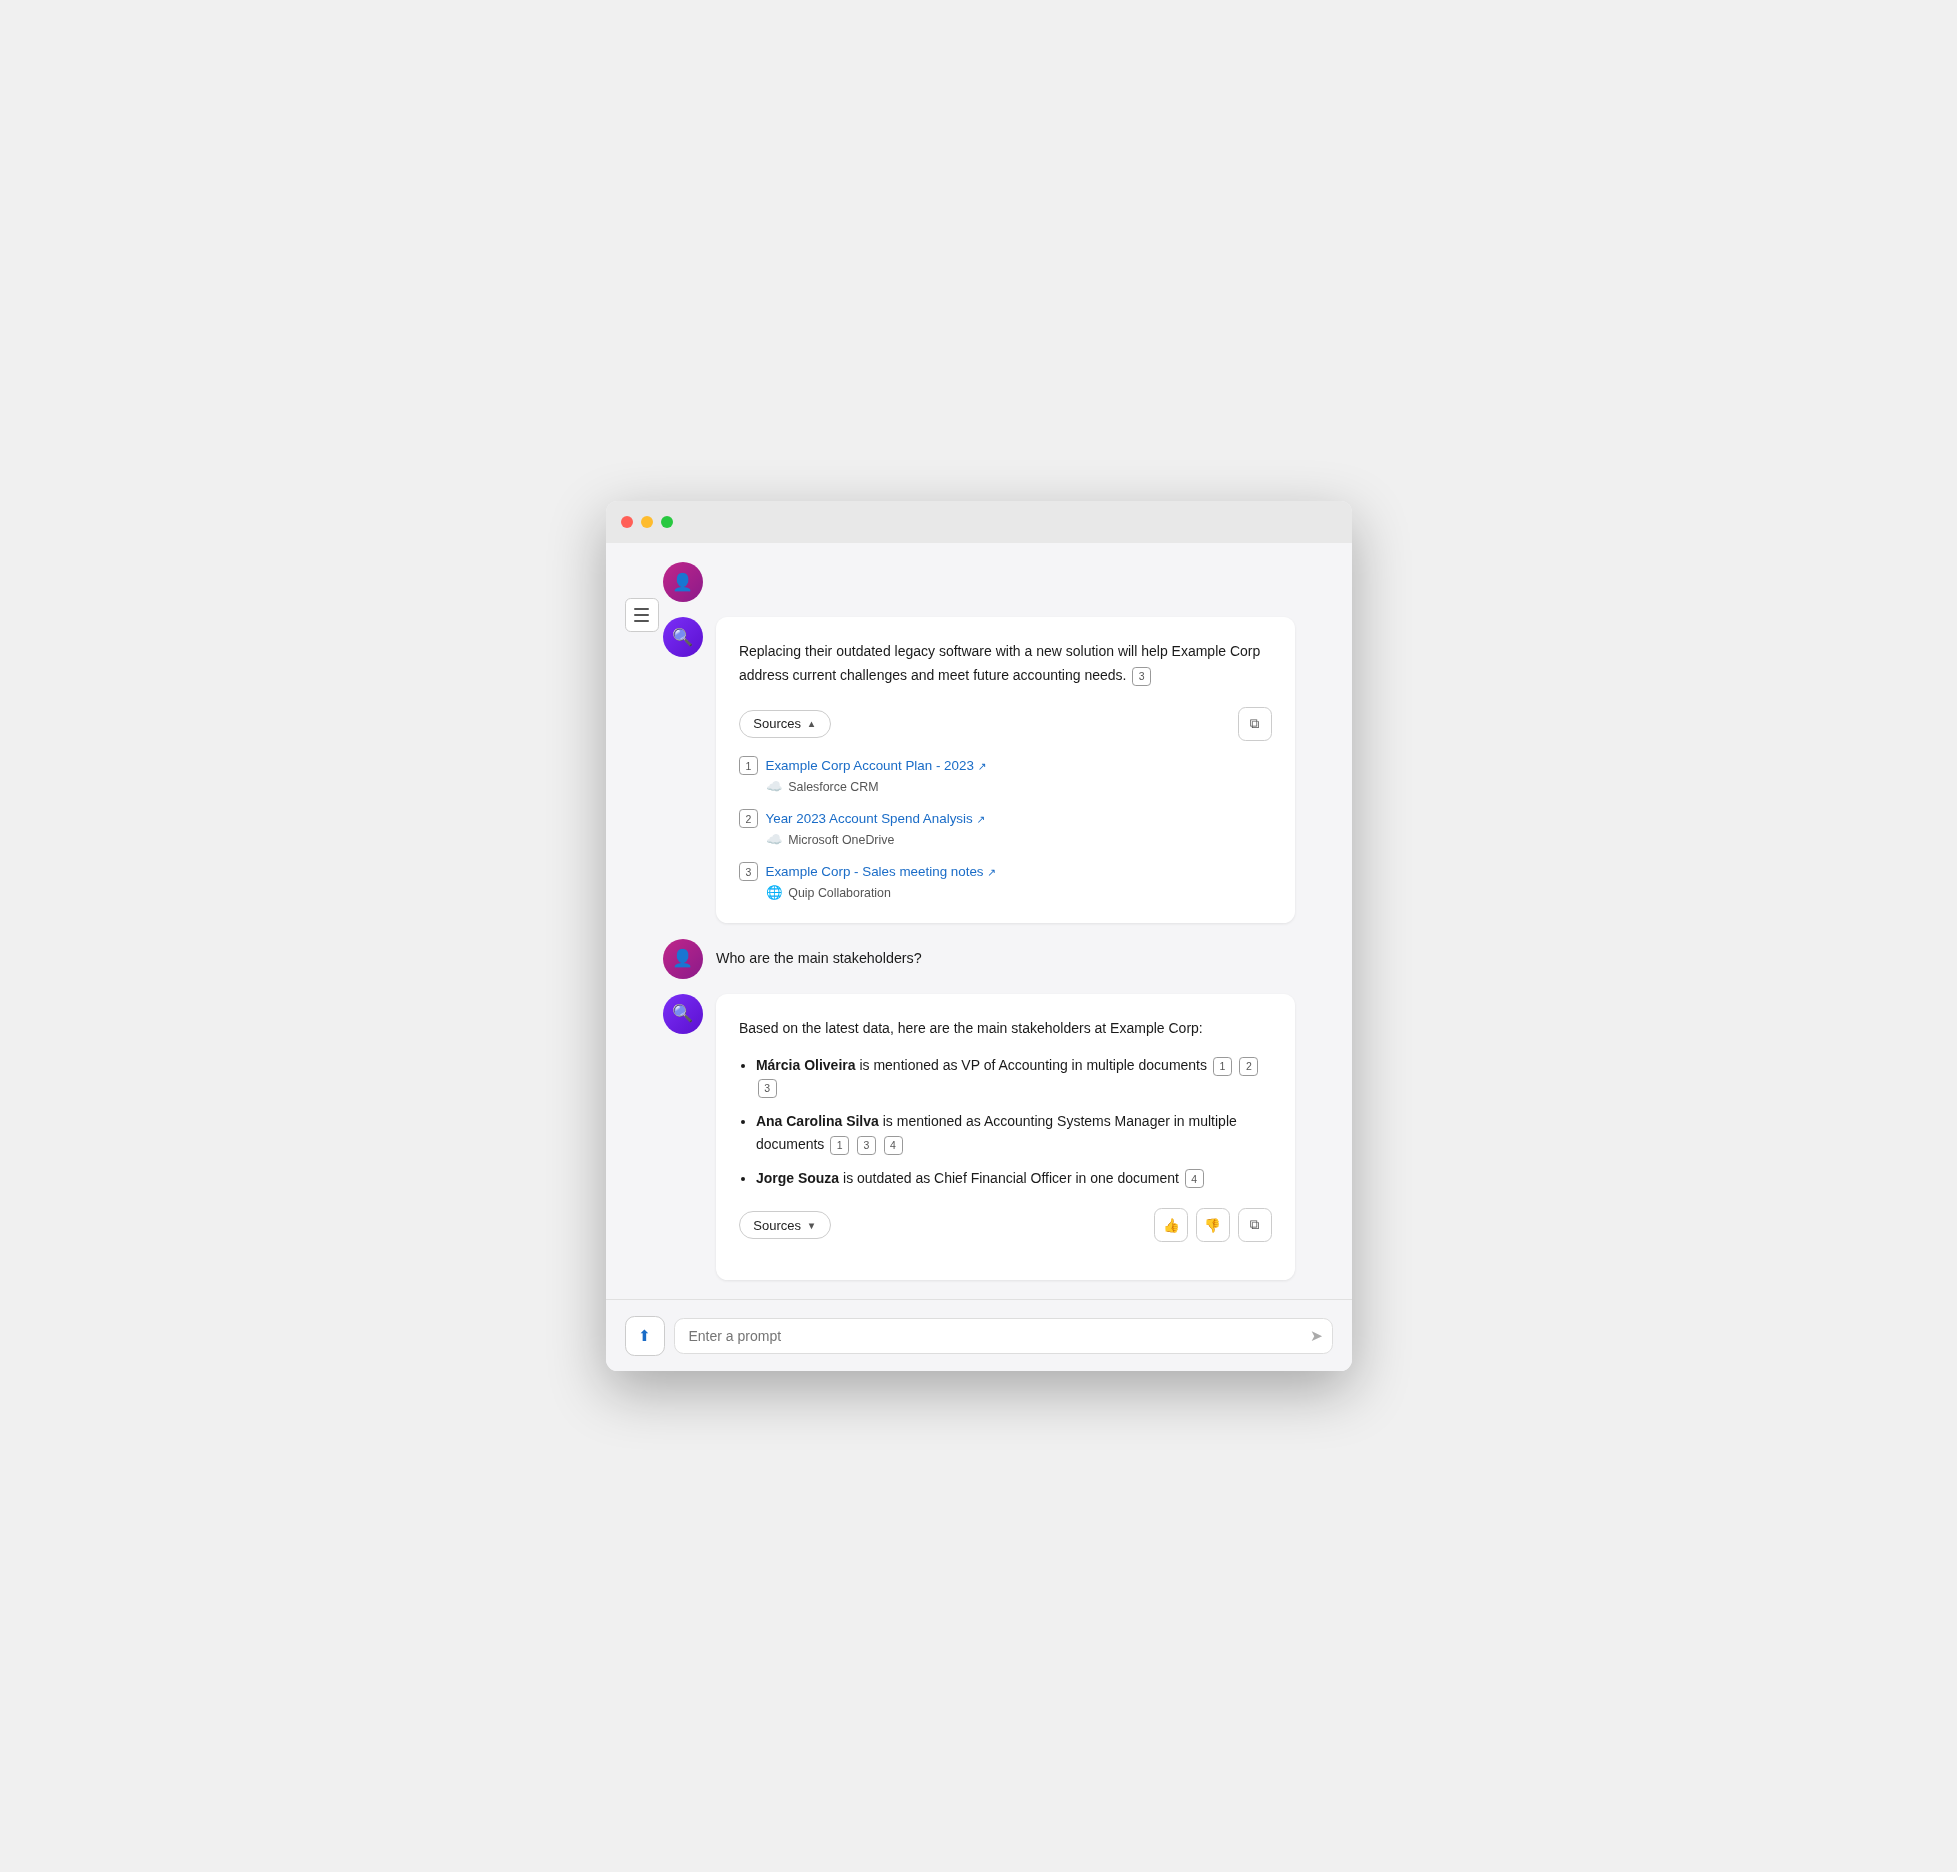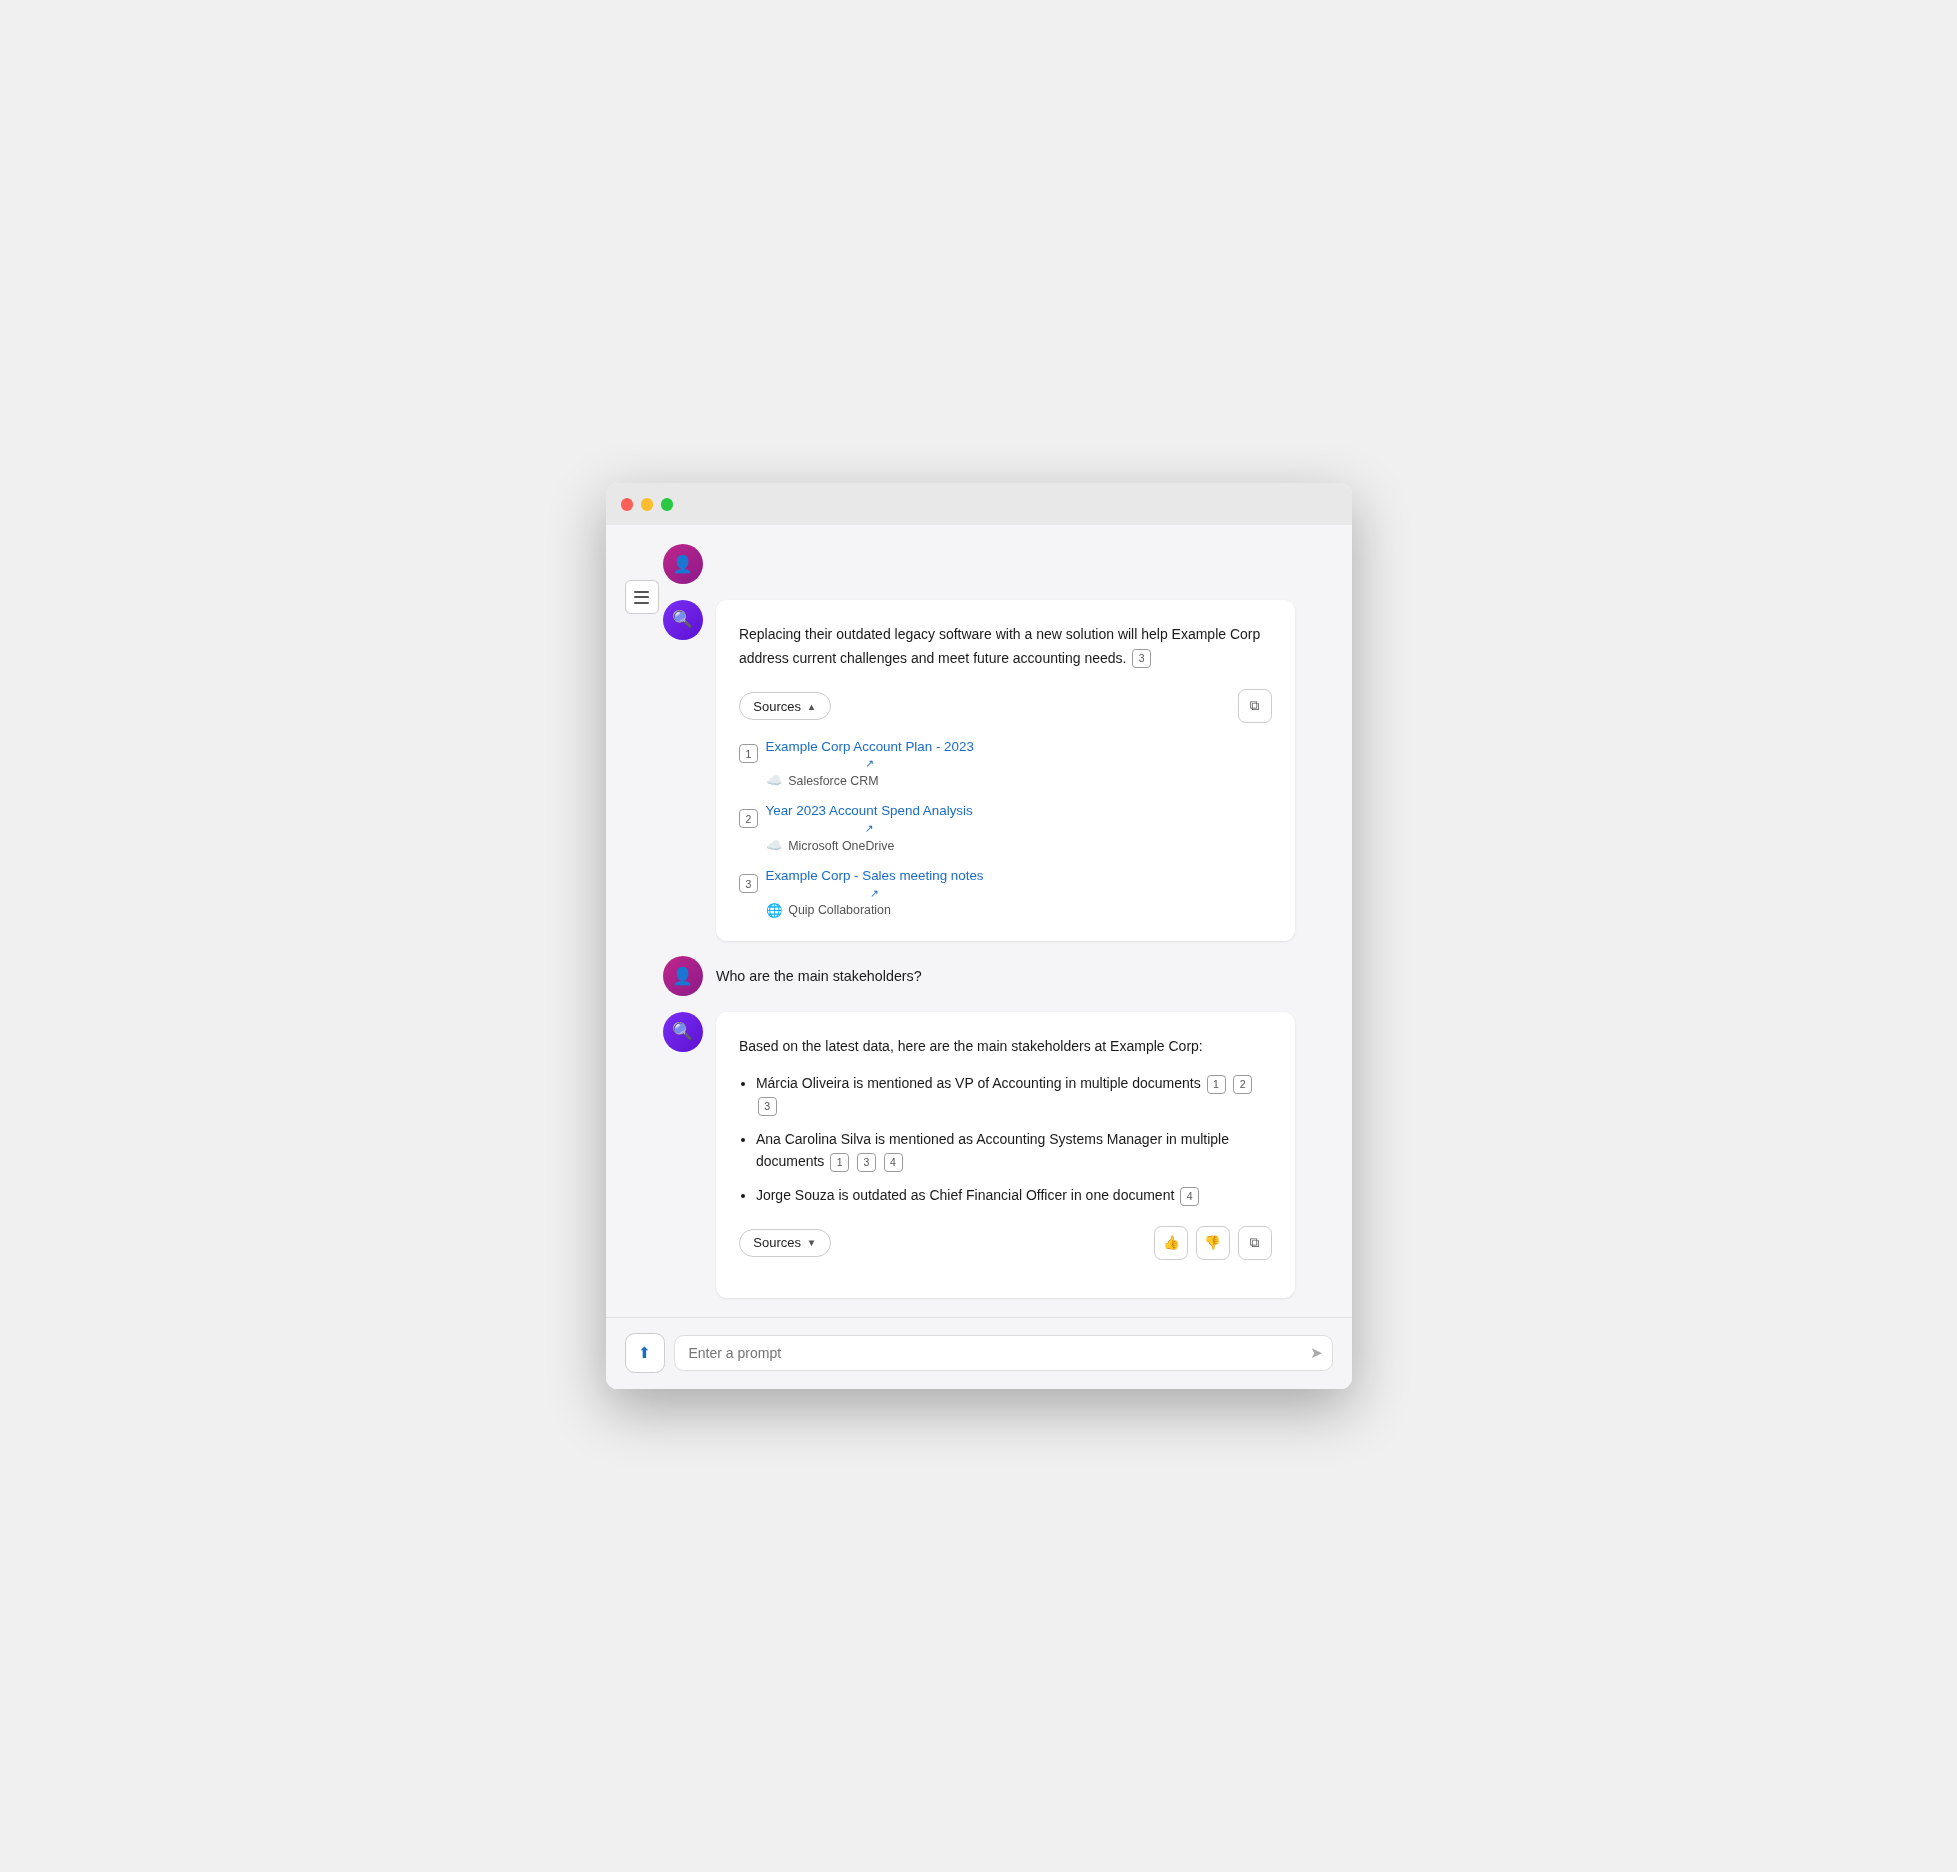"Example Corp Account Plan -" .source-link { flex-direction: column -> none }
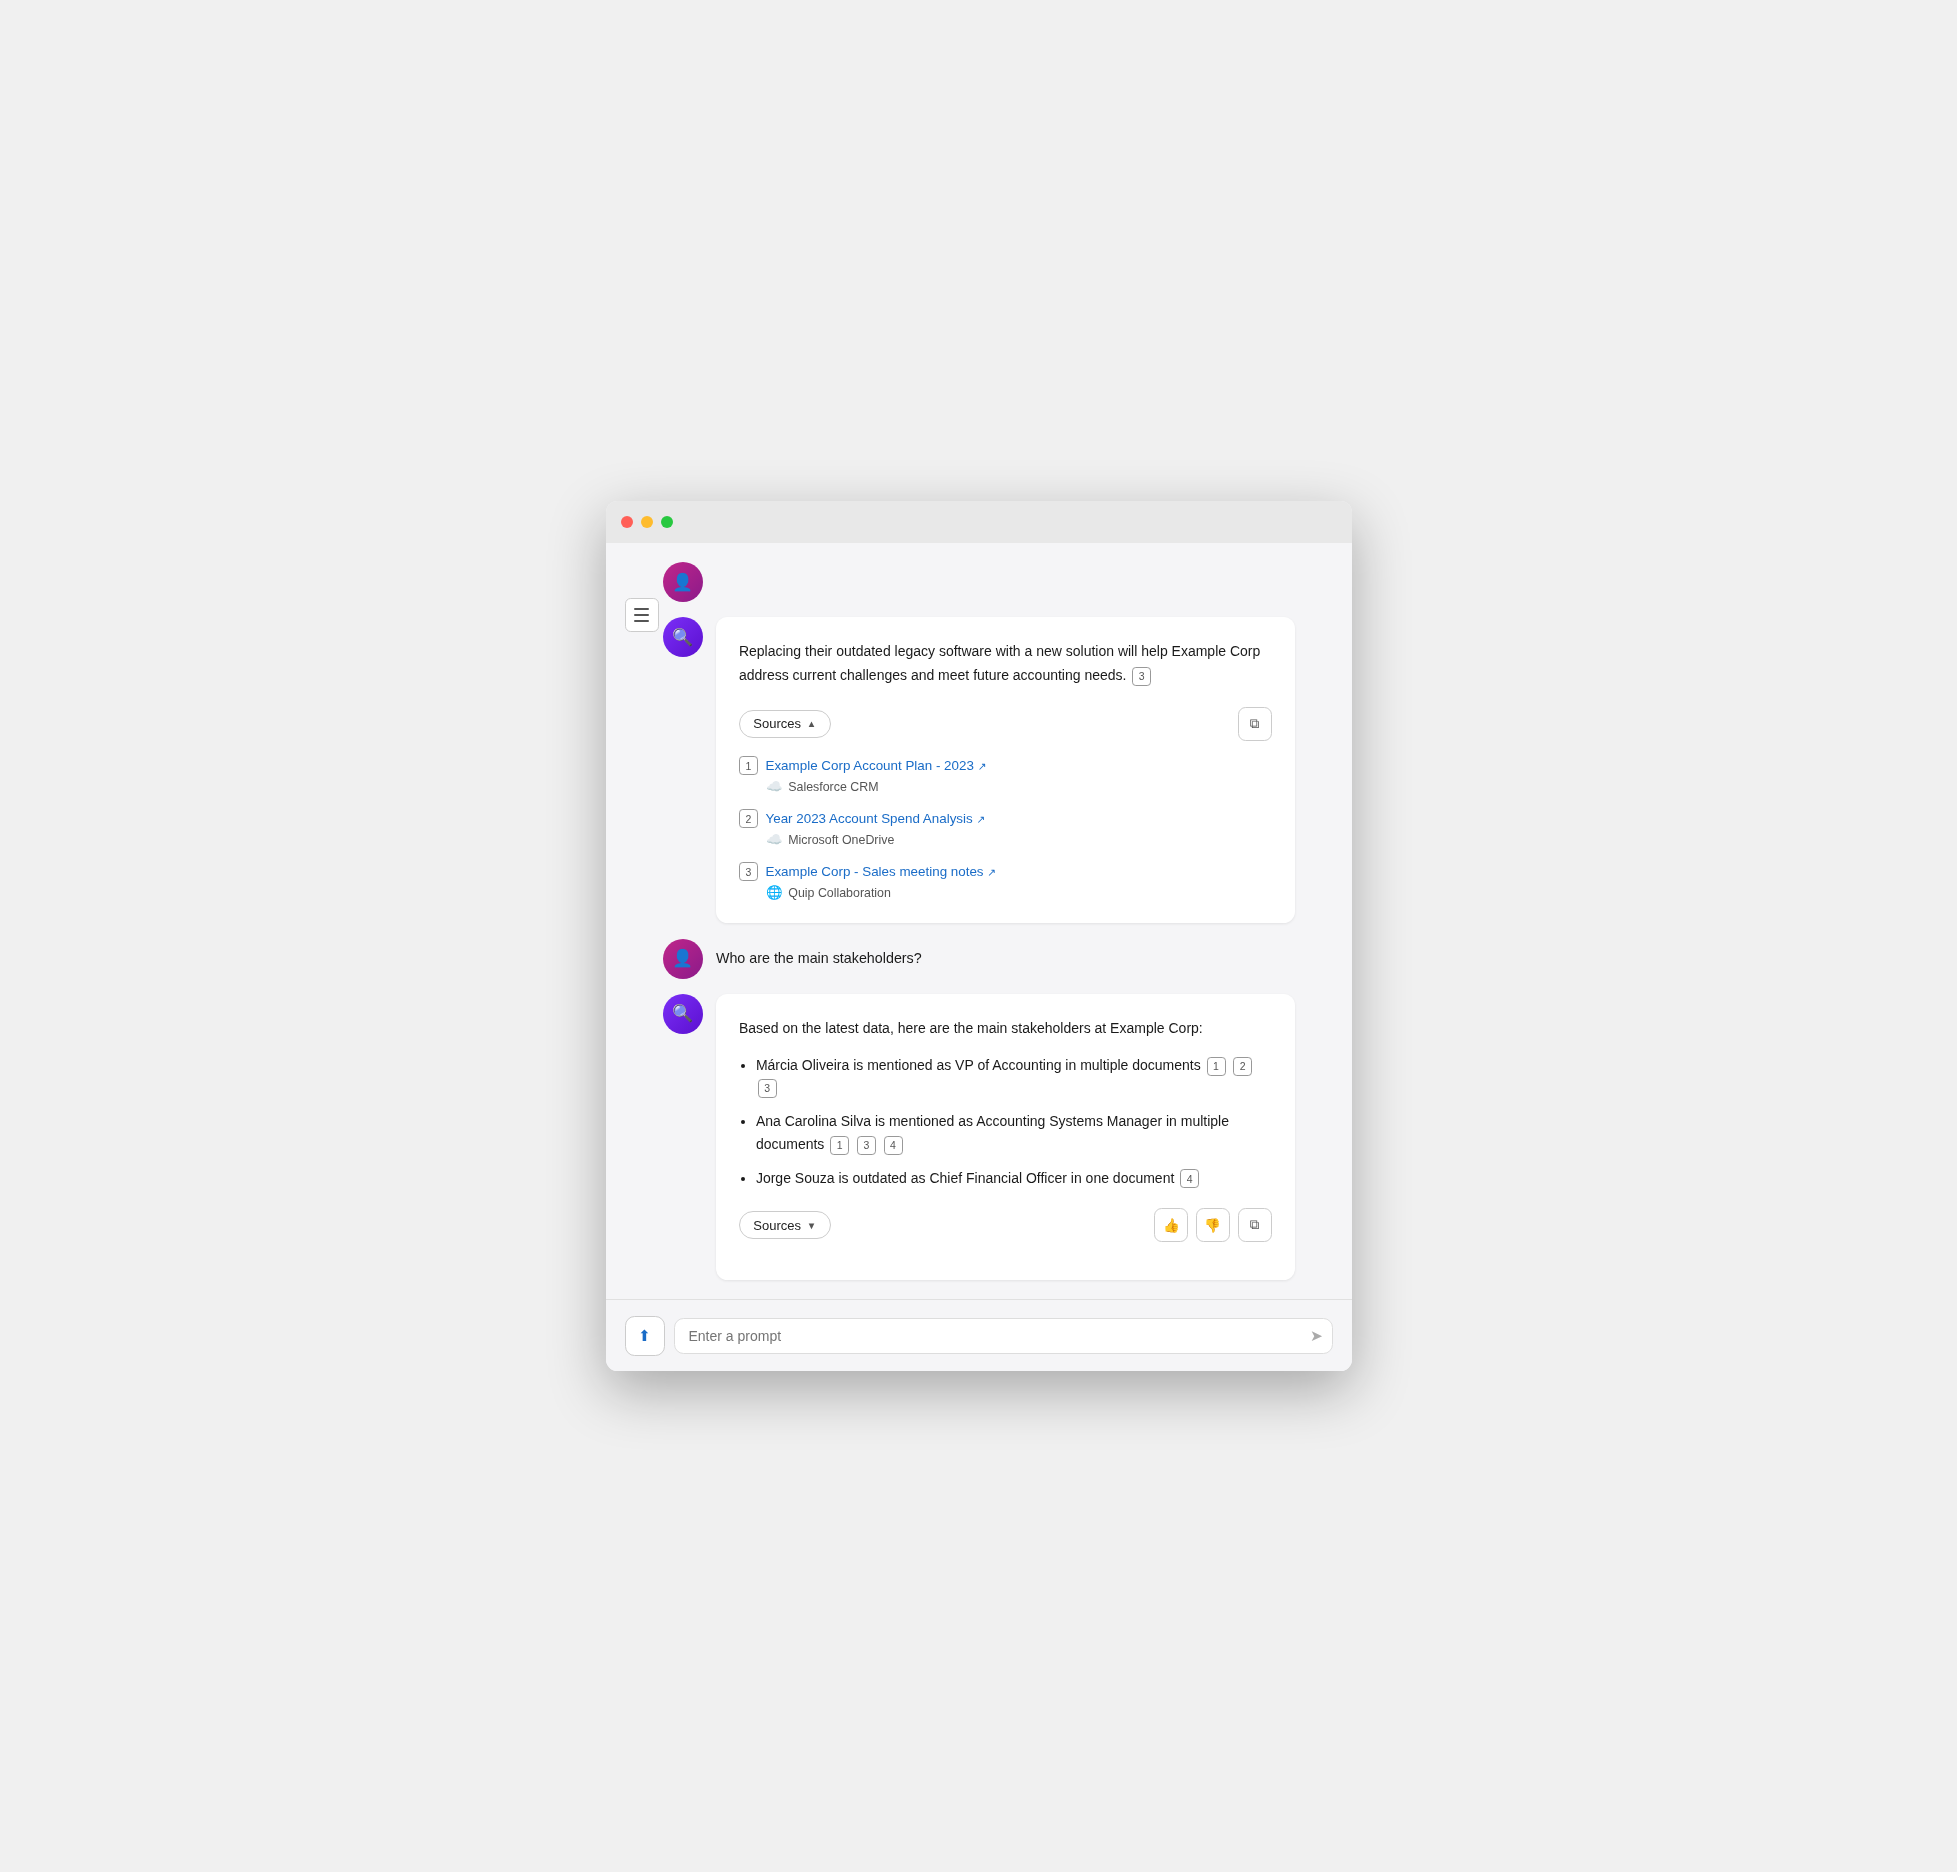"Márcia Oliveira" .bold-name { font-weight: 400 -> 700 }
